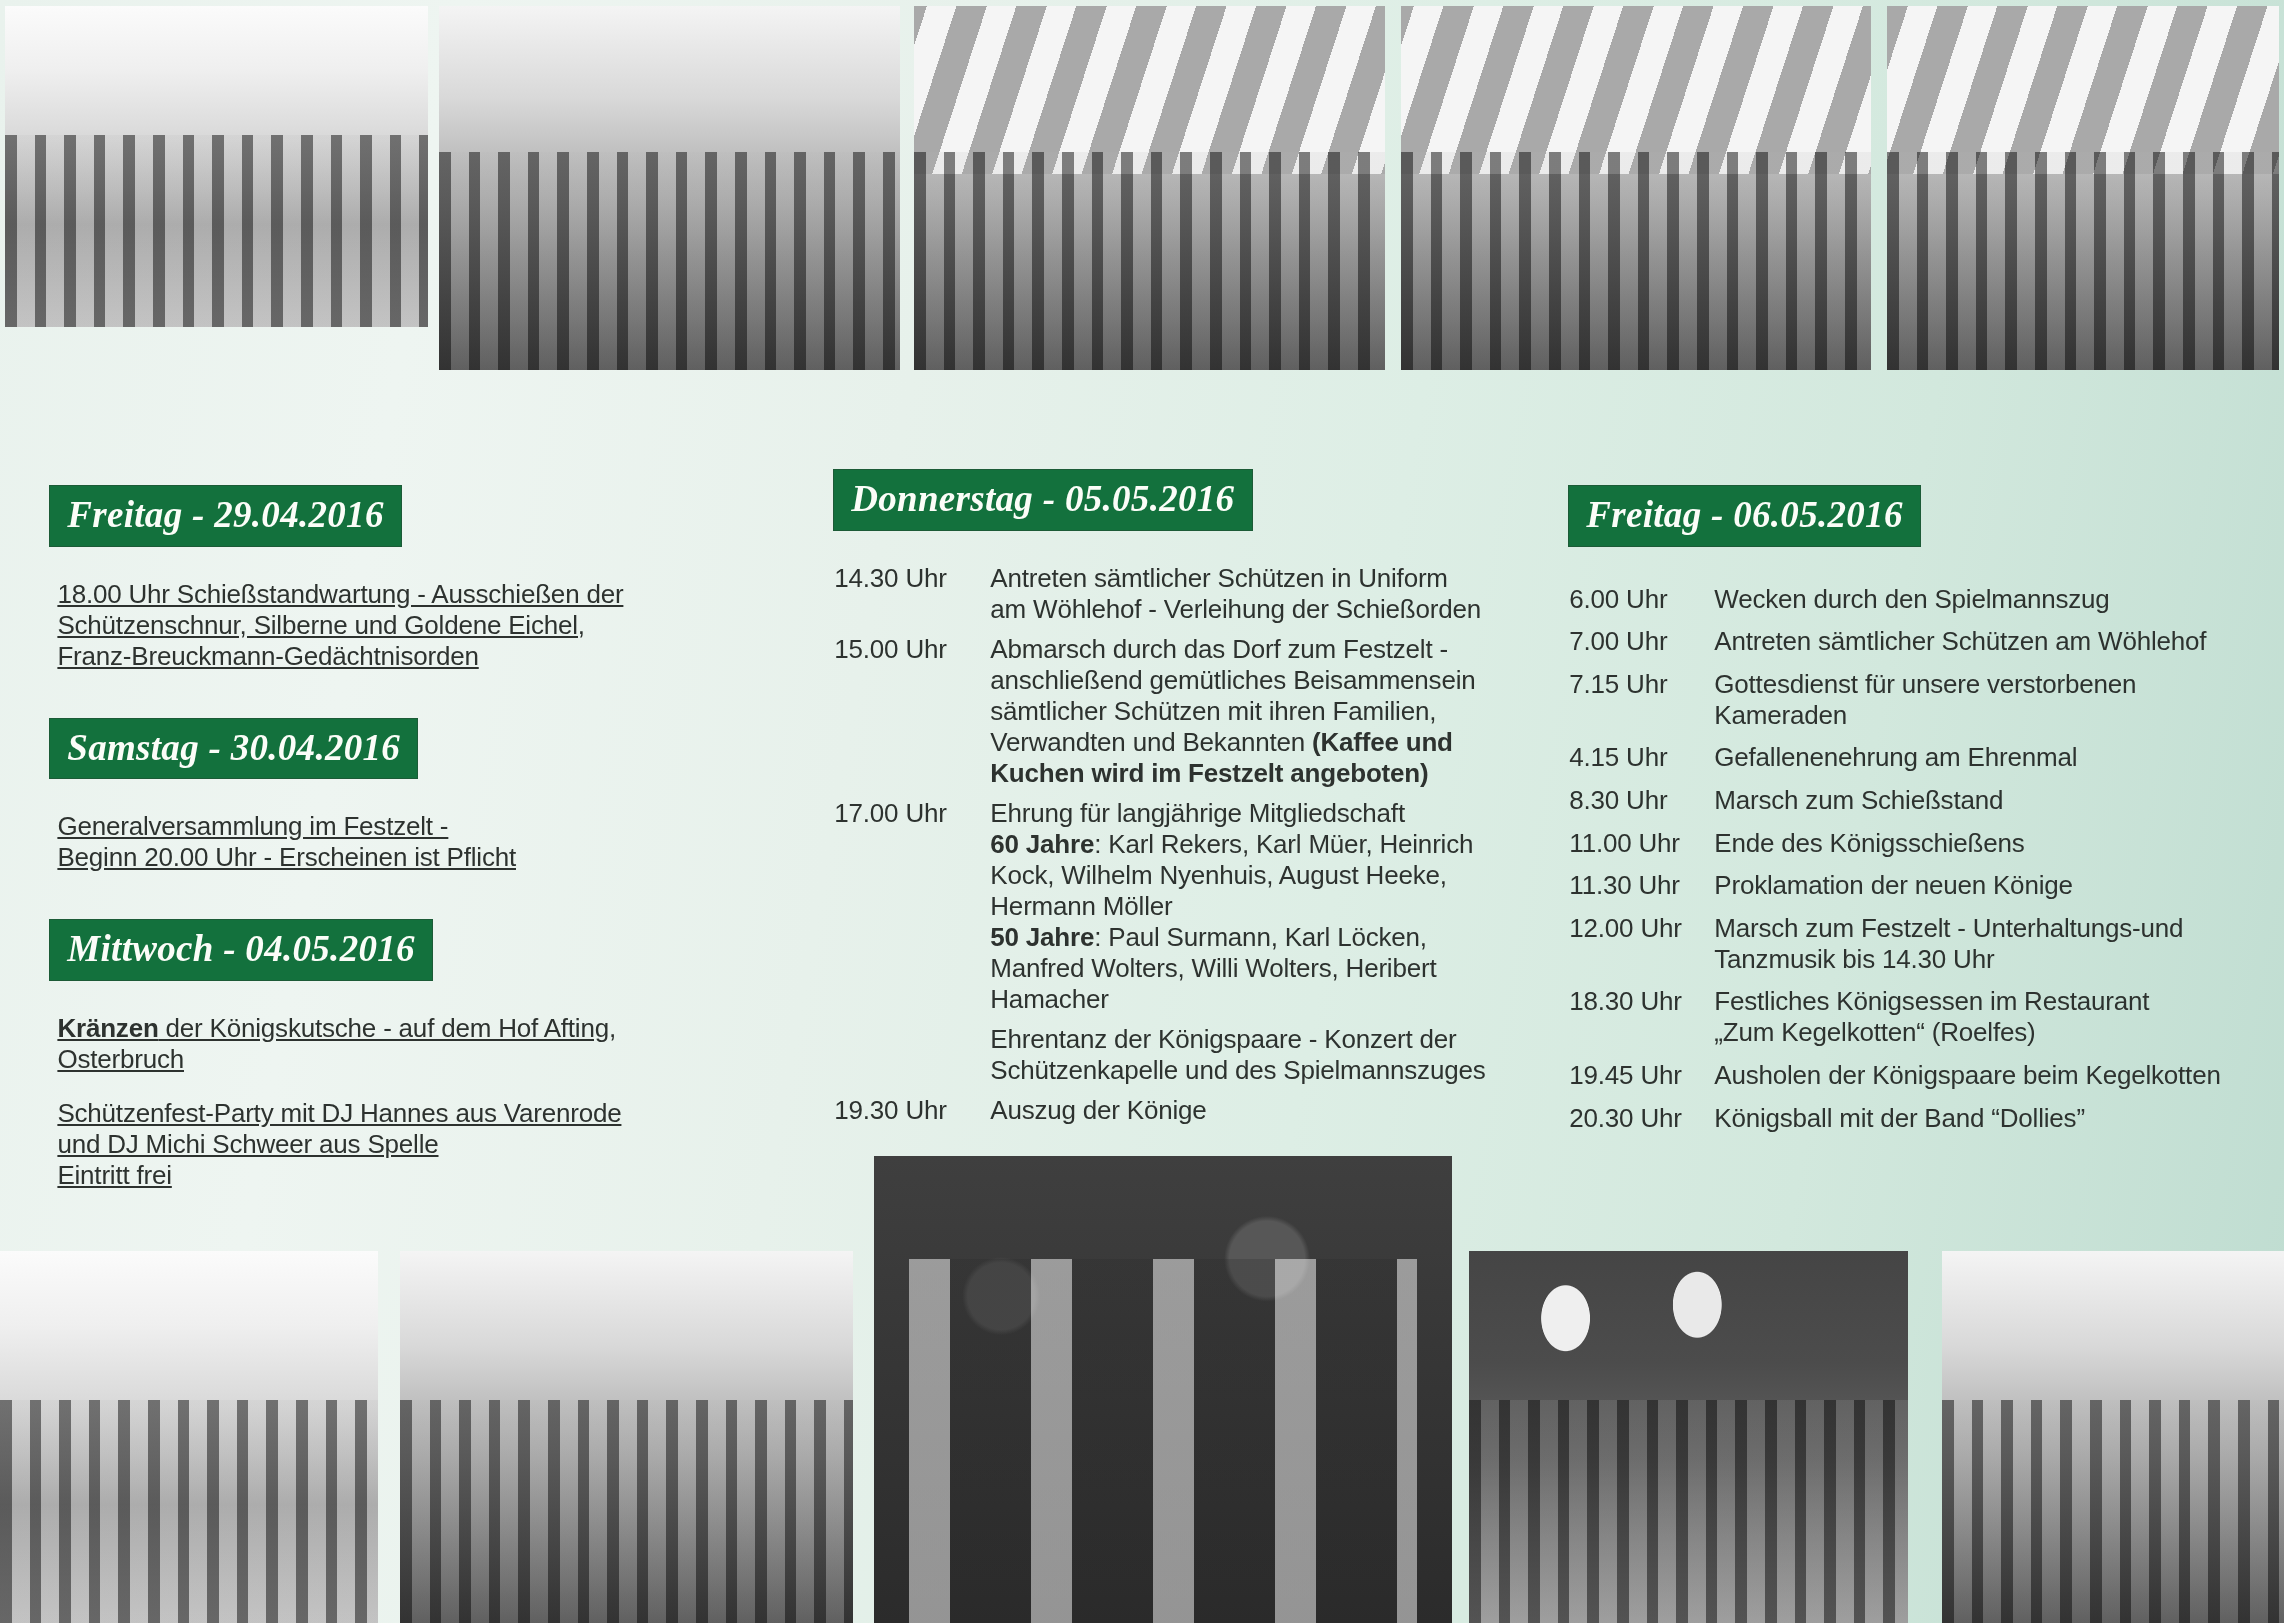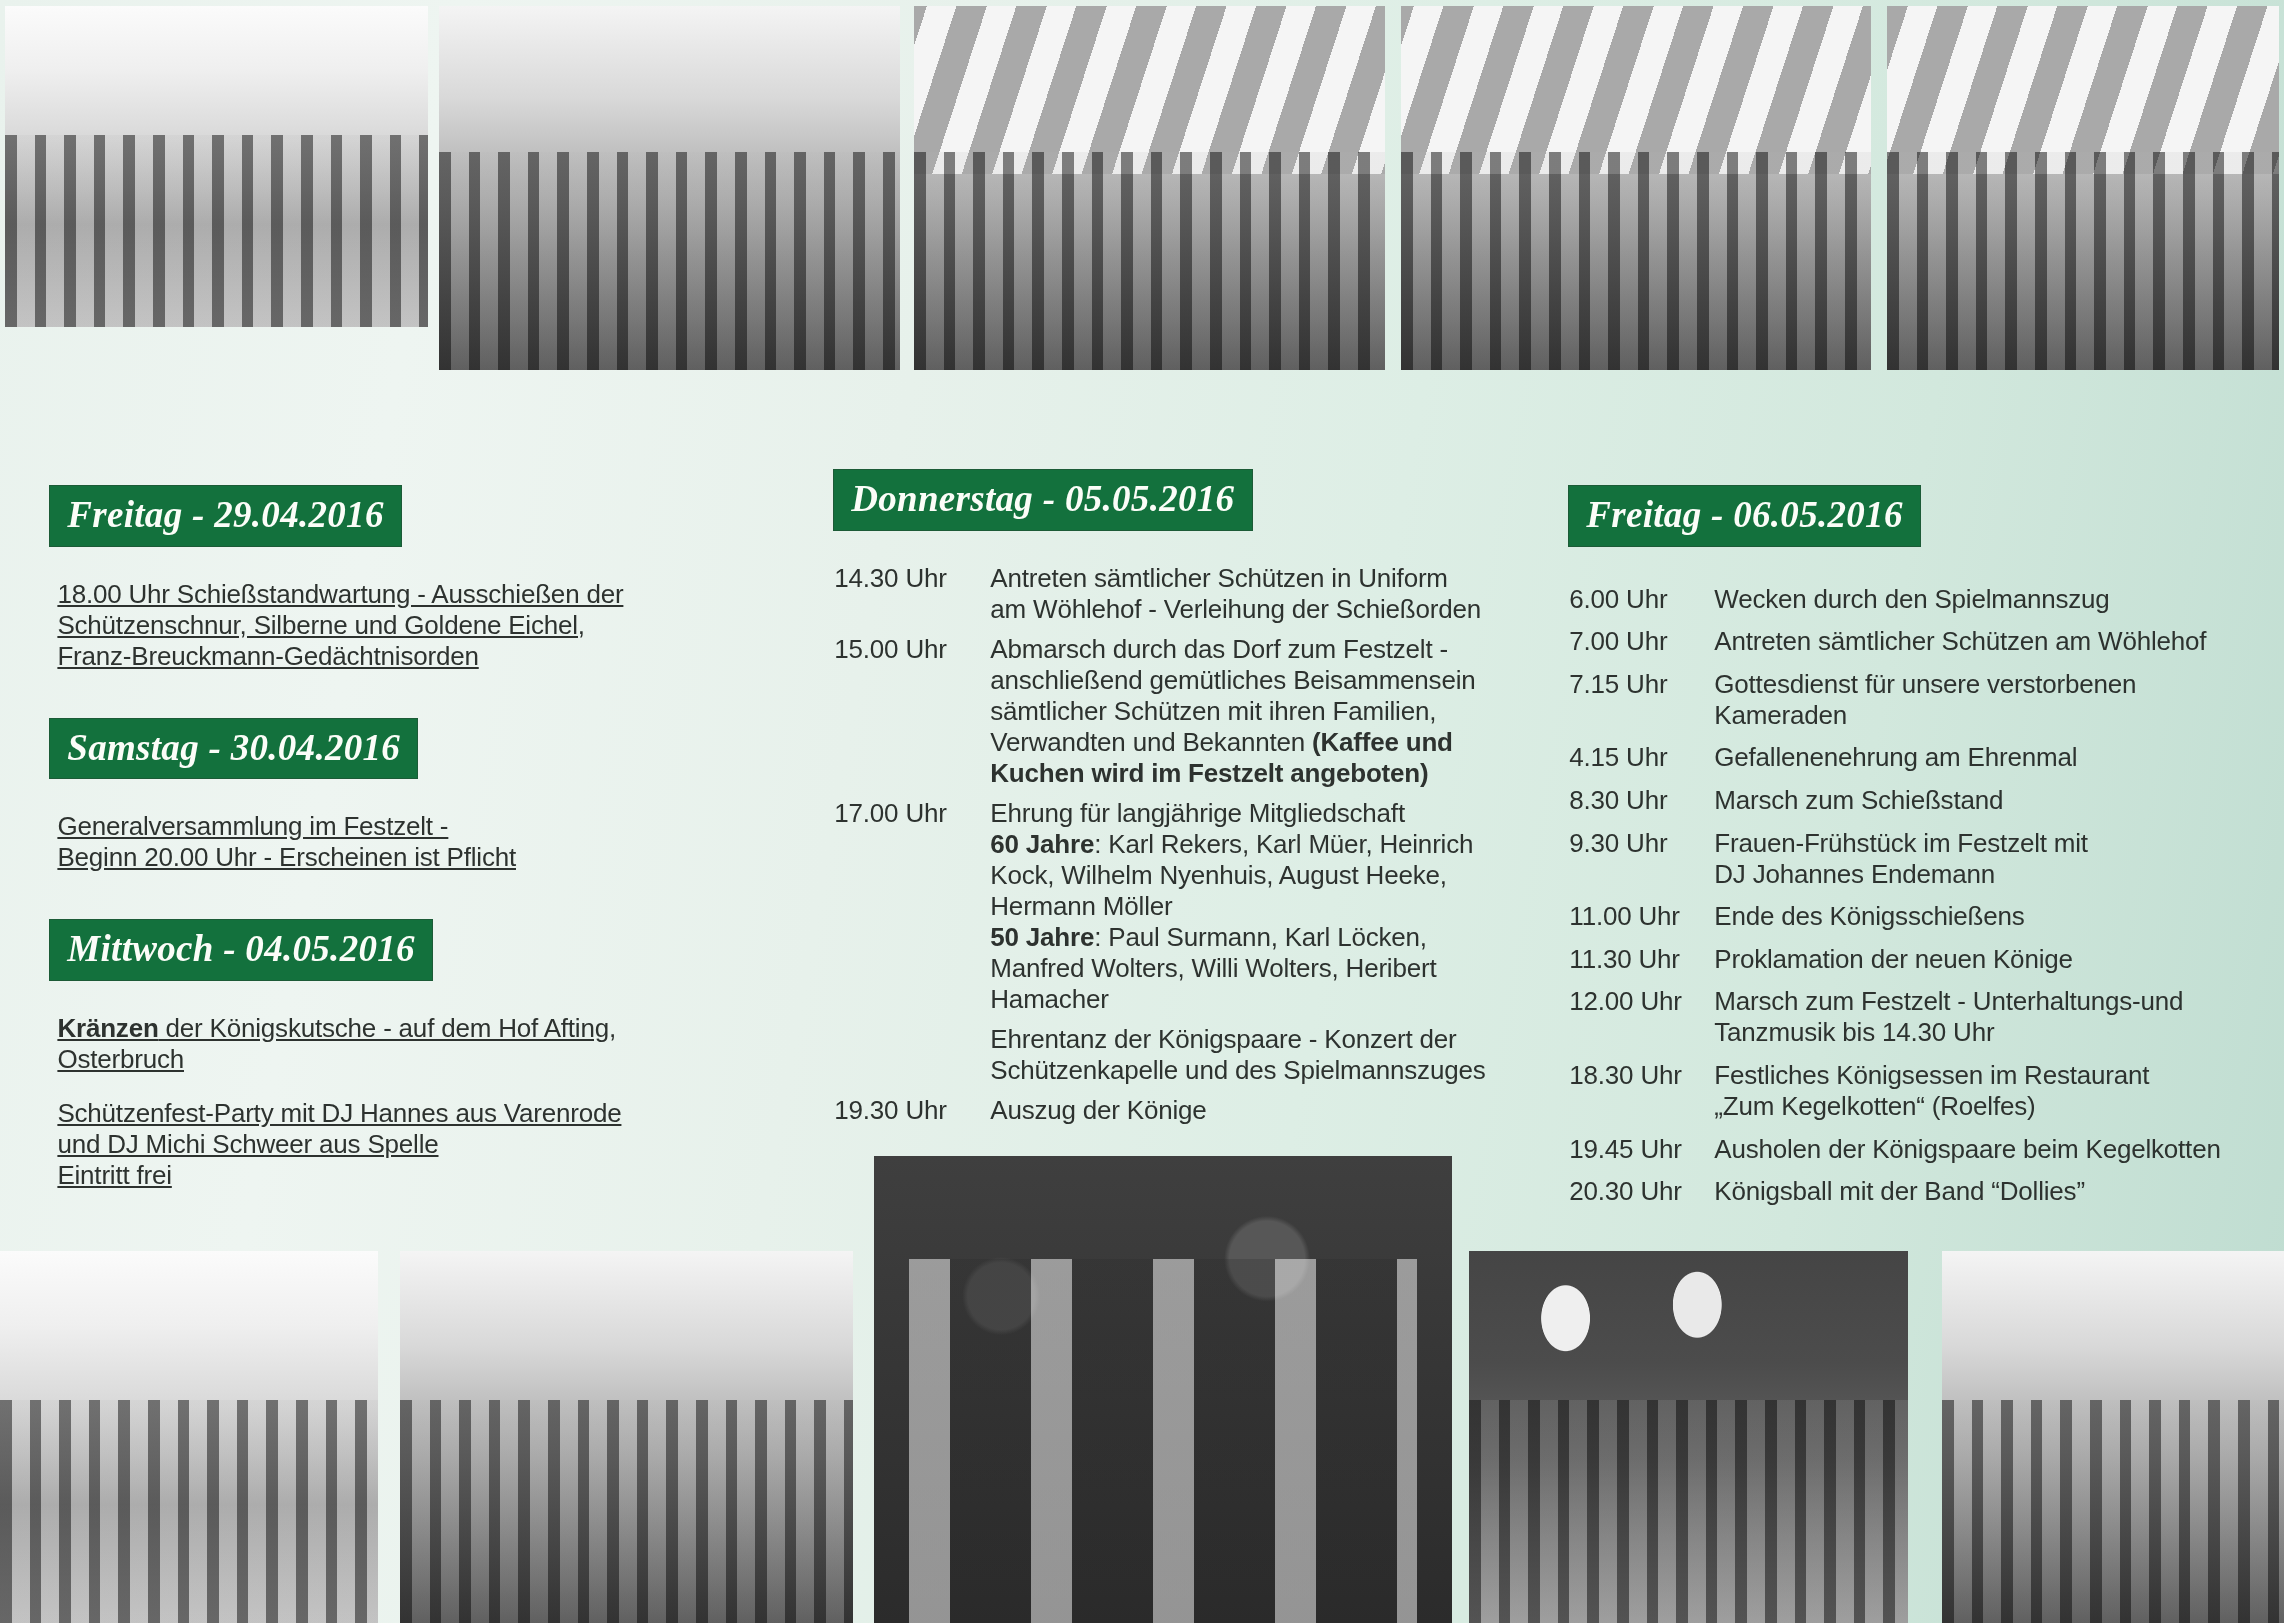"9.30 Uhr" div.row { html: <div> <div>9.30 Uhr</div> <div><span>Frauen-Frühstück im Festzelt mit DJ Johannes Endemann</span></div> </div> -> none }
